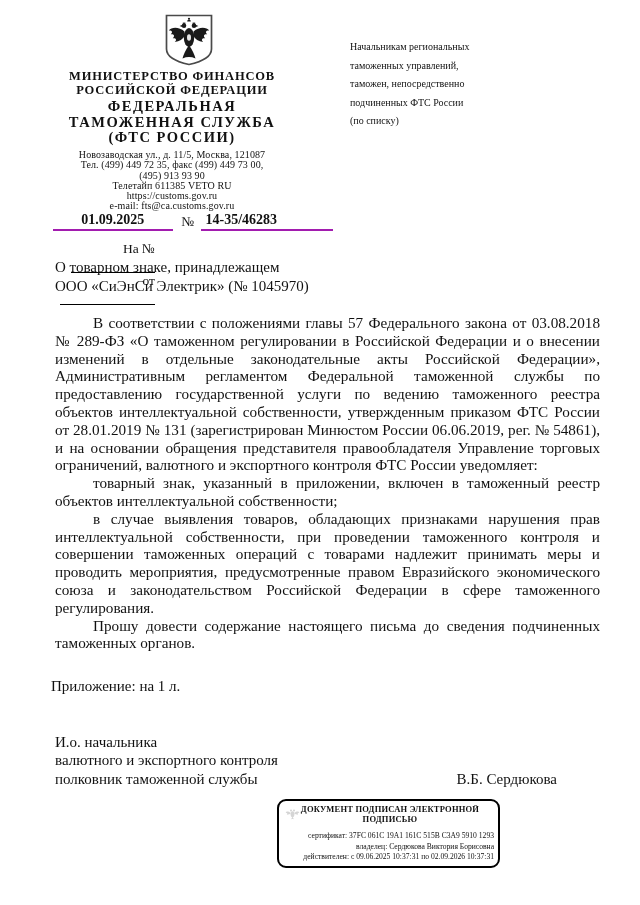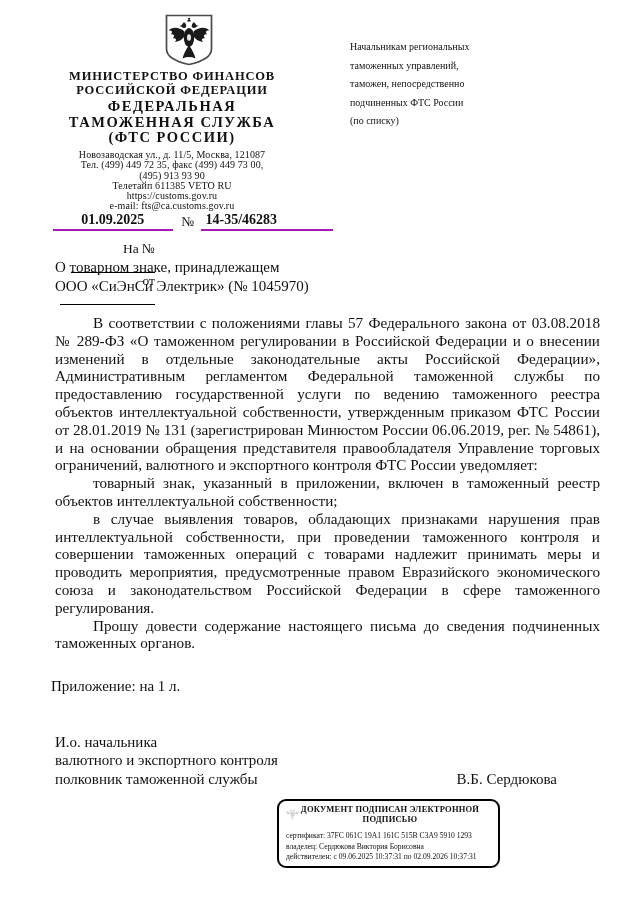"сертификат: 37FC 061C 19A1 161C" .stamp-certs { text-align: none -> right }
